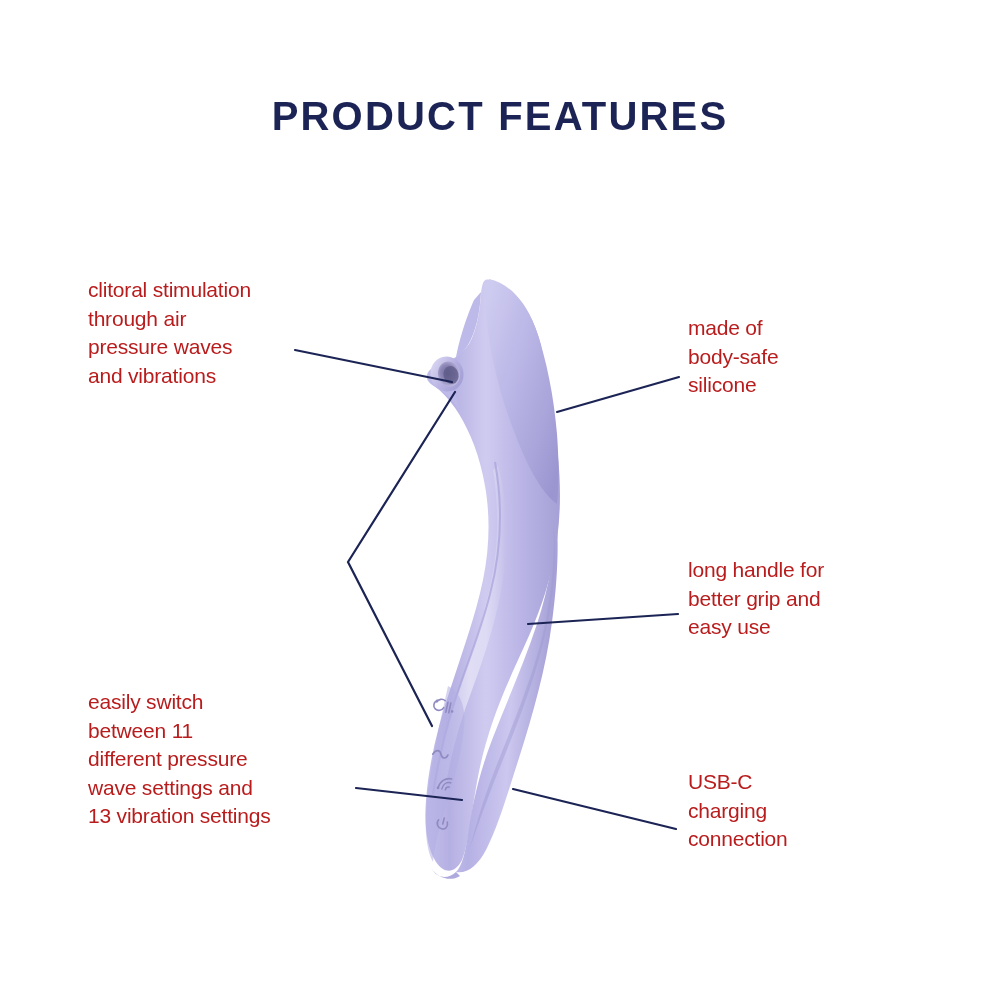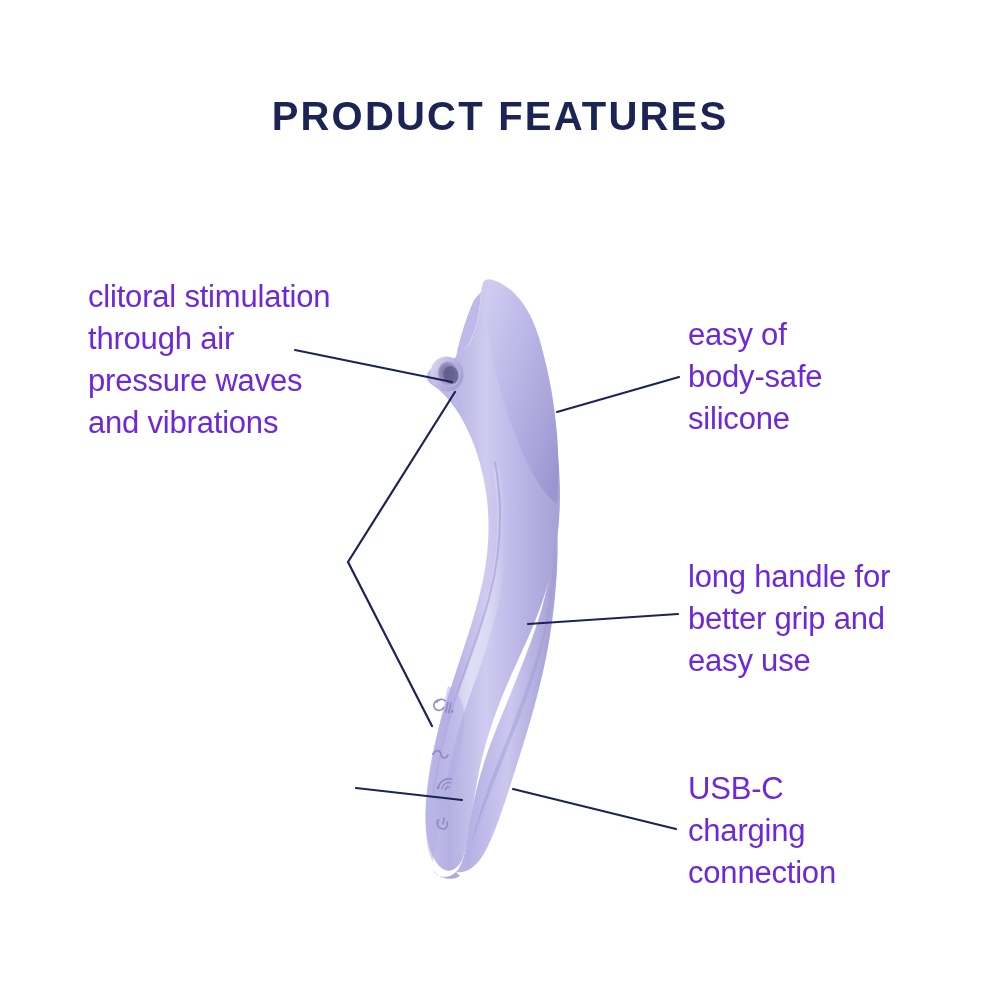"clitoral stimulation" .feat { color: #6d28d9 -> #b91c1c; font-size: 31px -> 21px }
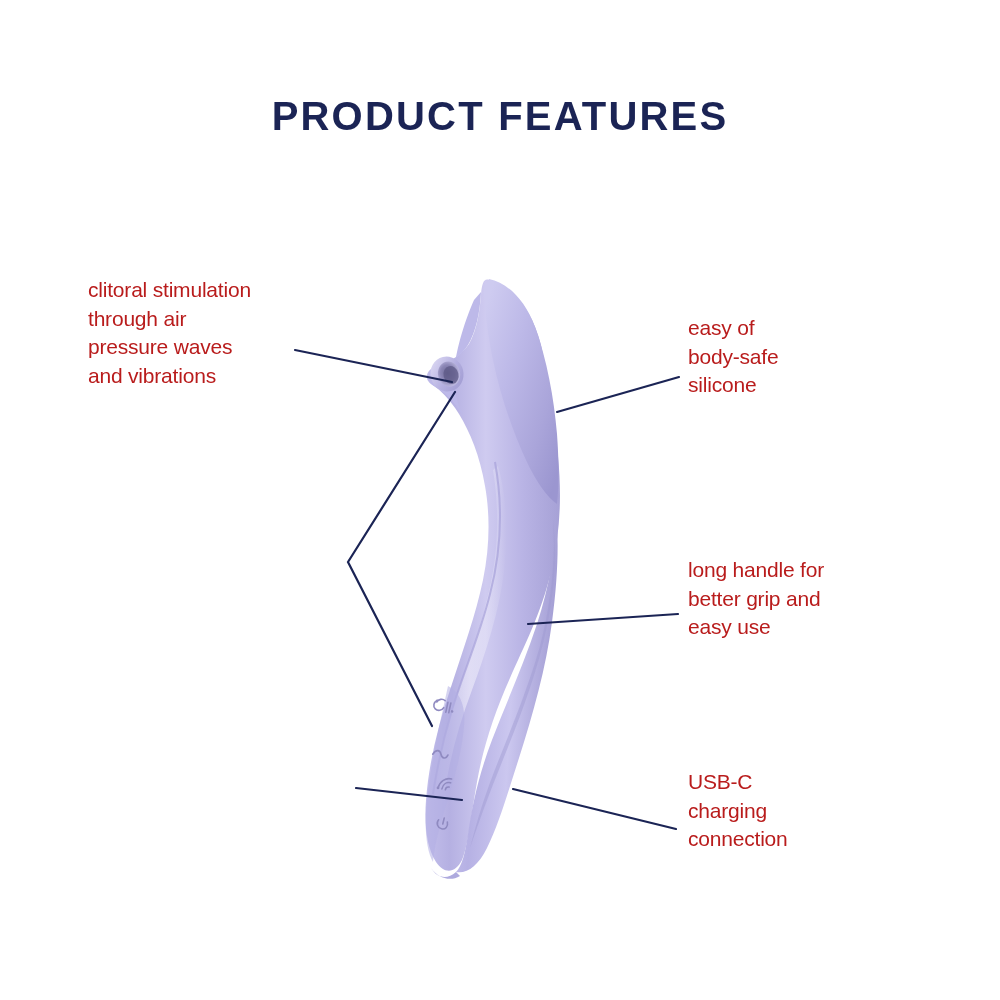"easy of" div.feat { text: easy -> made }
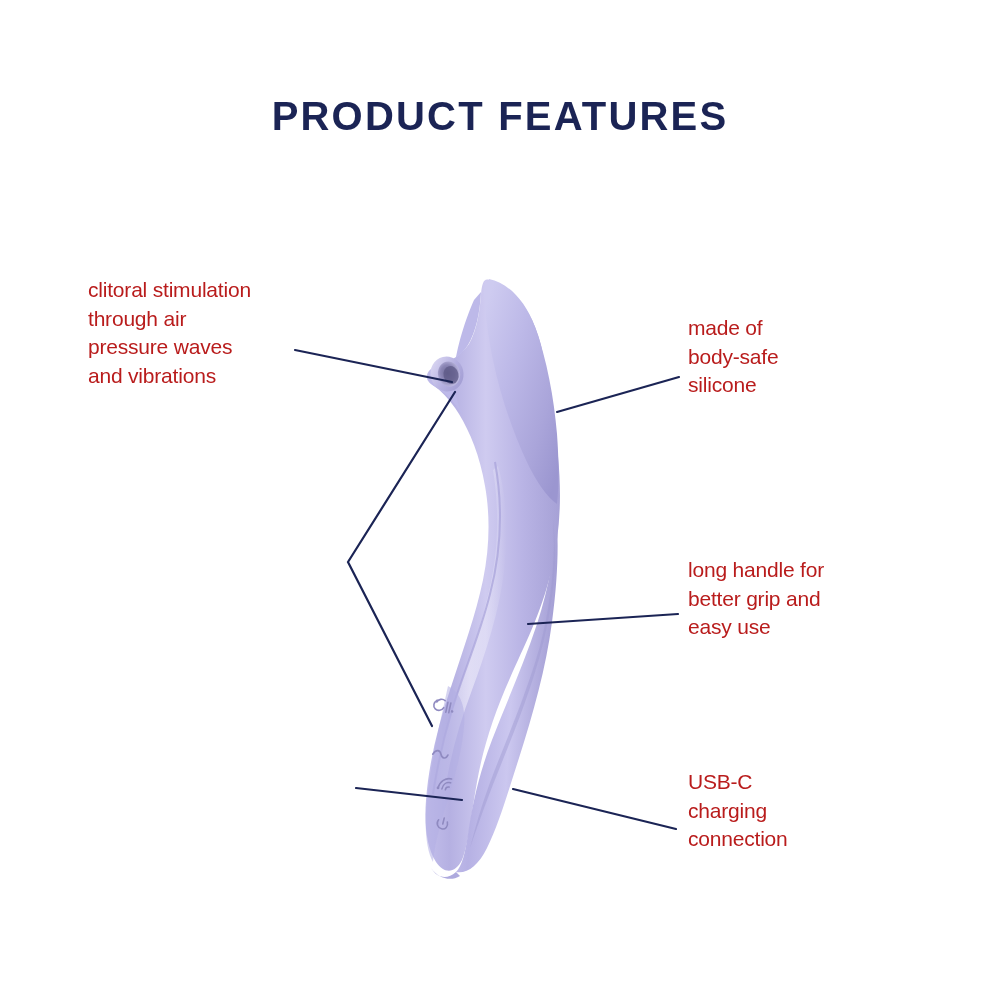"easily switch" div.feat { html: none -> <div>easily switch between 11 different pressure wave settings and 13 vibration settings</div> }
